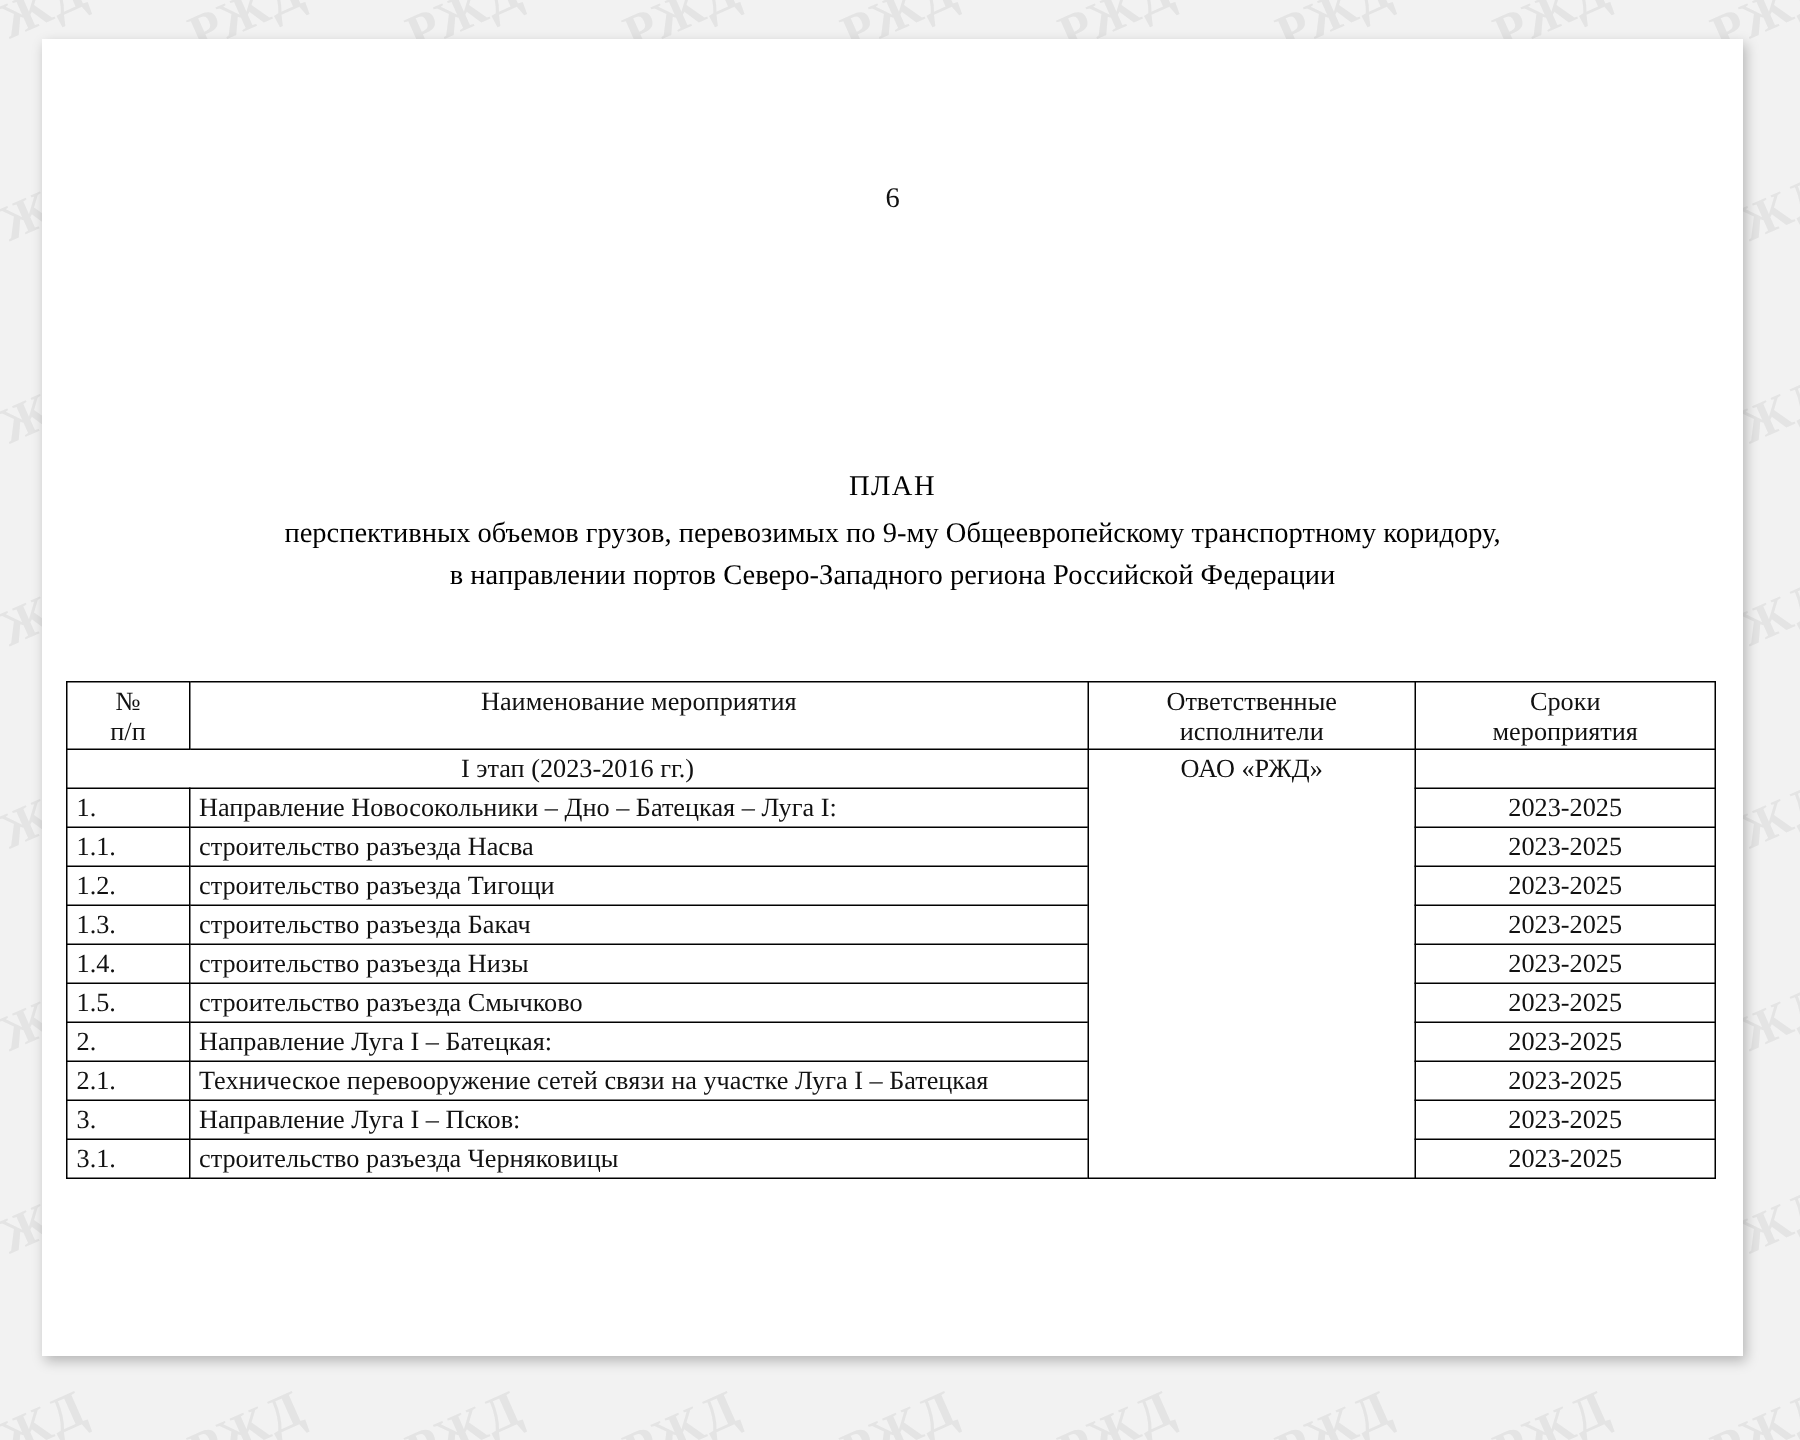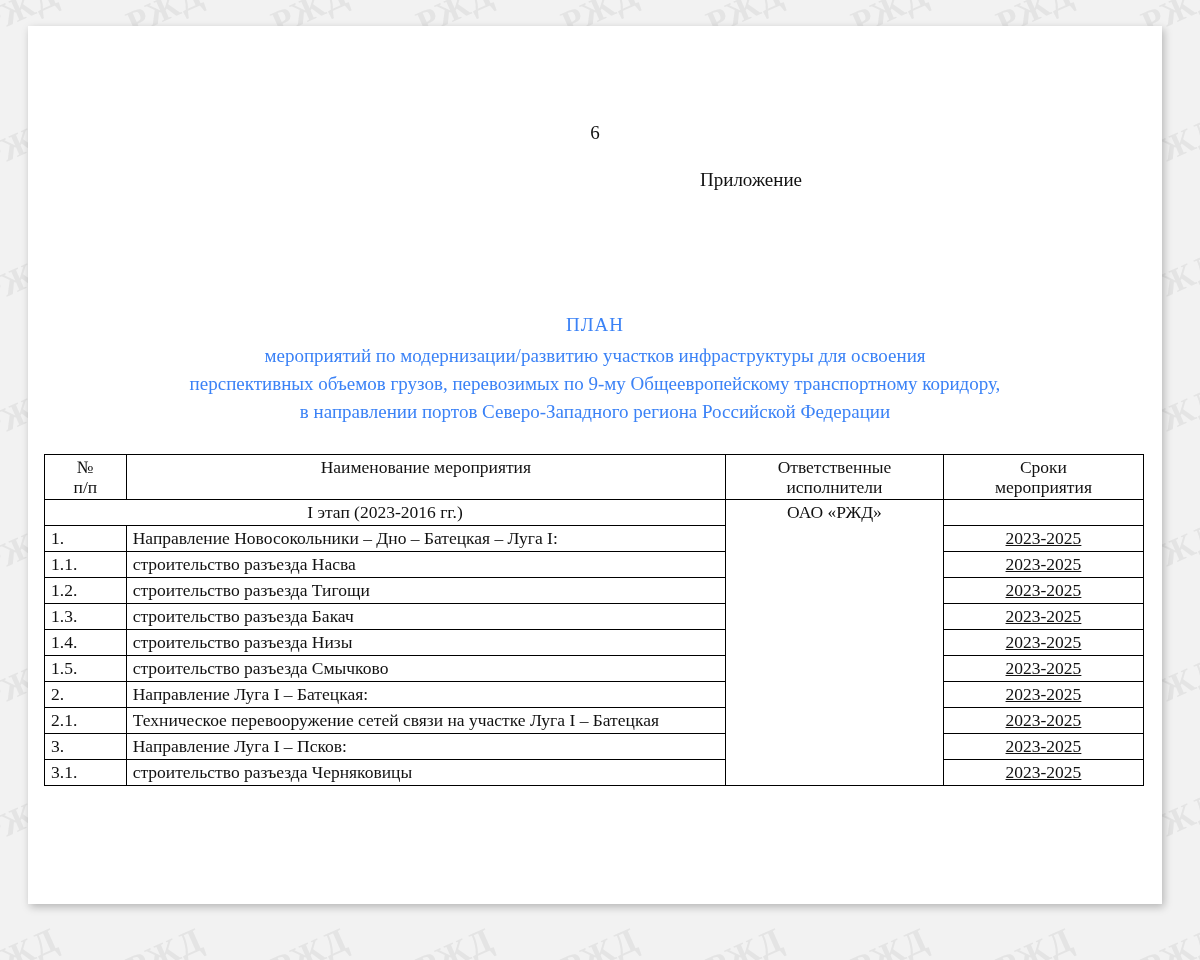"Приложение" div { html: <div>Приложение</div> -> none }
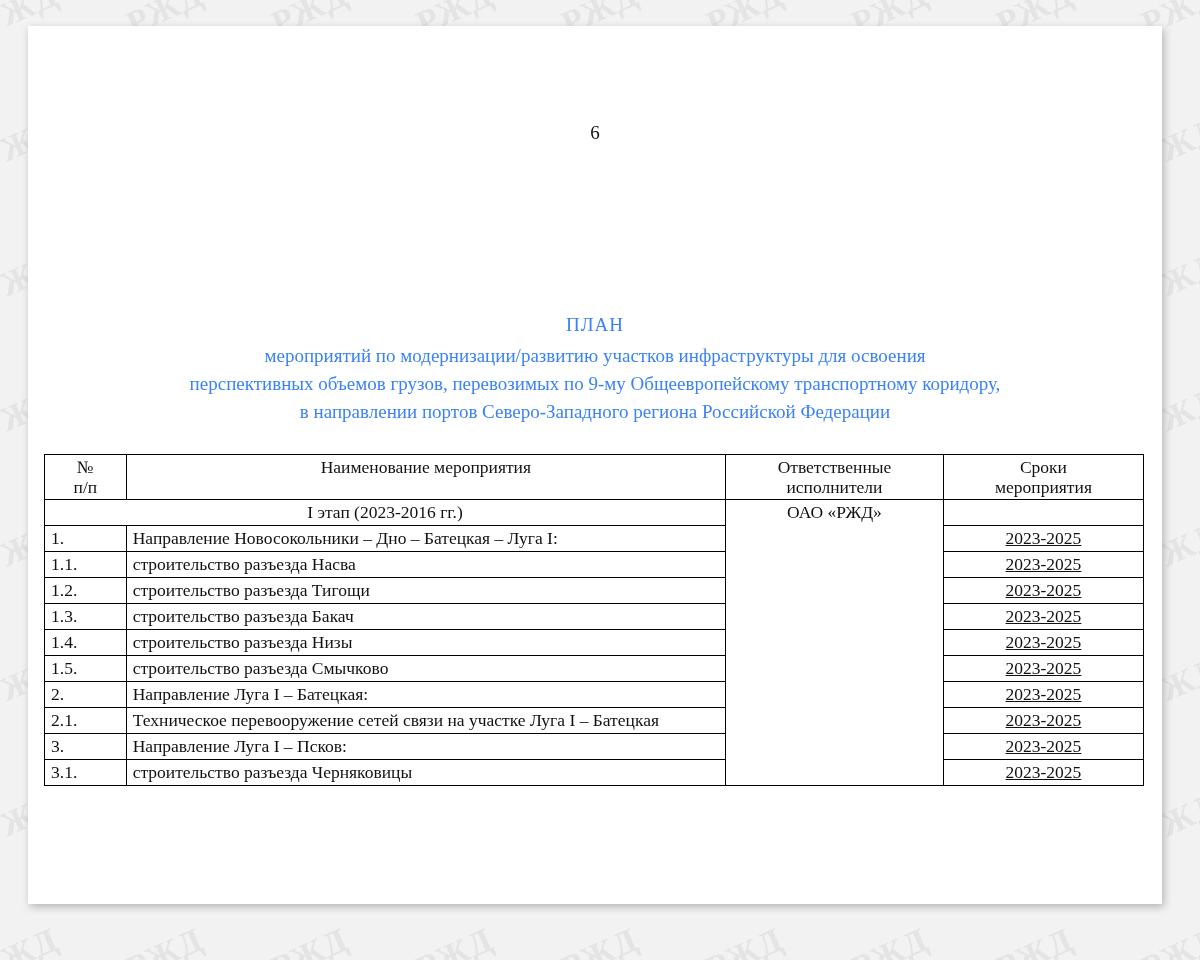"ПЛАН" .title-block { color: #3b82f6 -> #000000 }
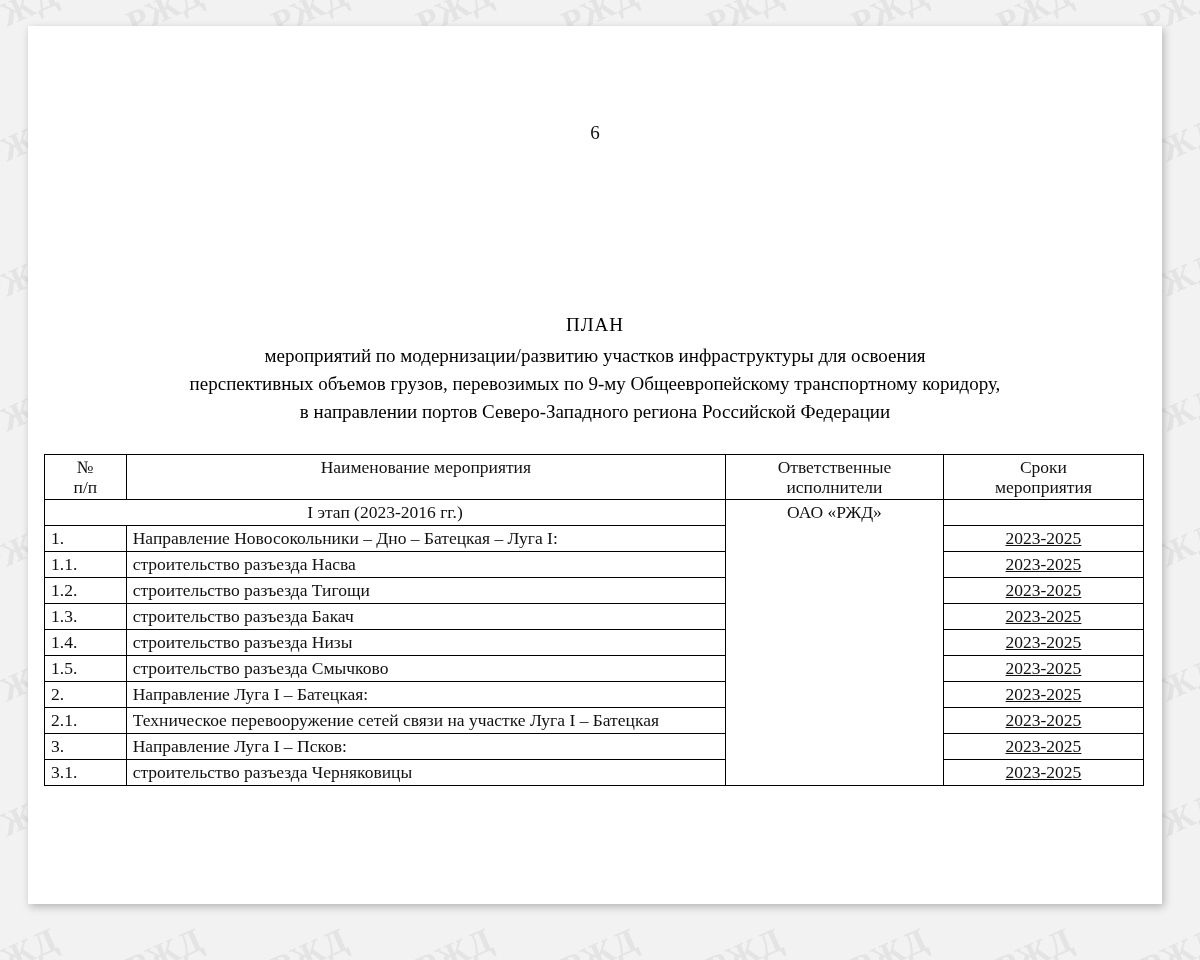"мероприятий по модернизации/развитию" div.title-line { html: <div>мероприятий по модернизации/развитию участков инфраструктуры для освоения</div> -> none }
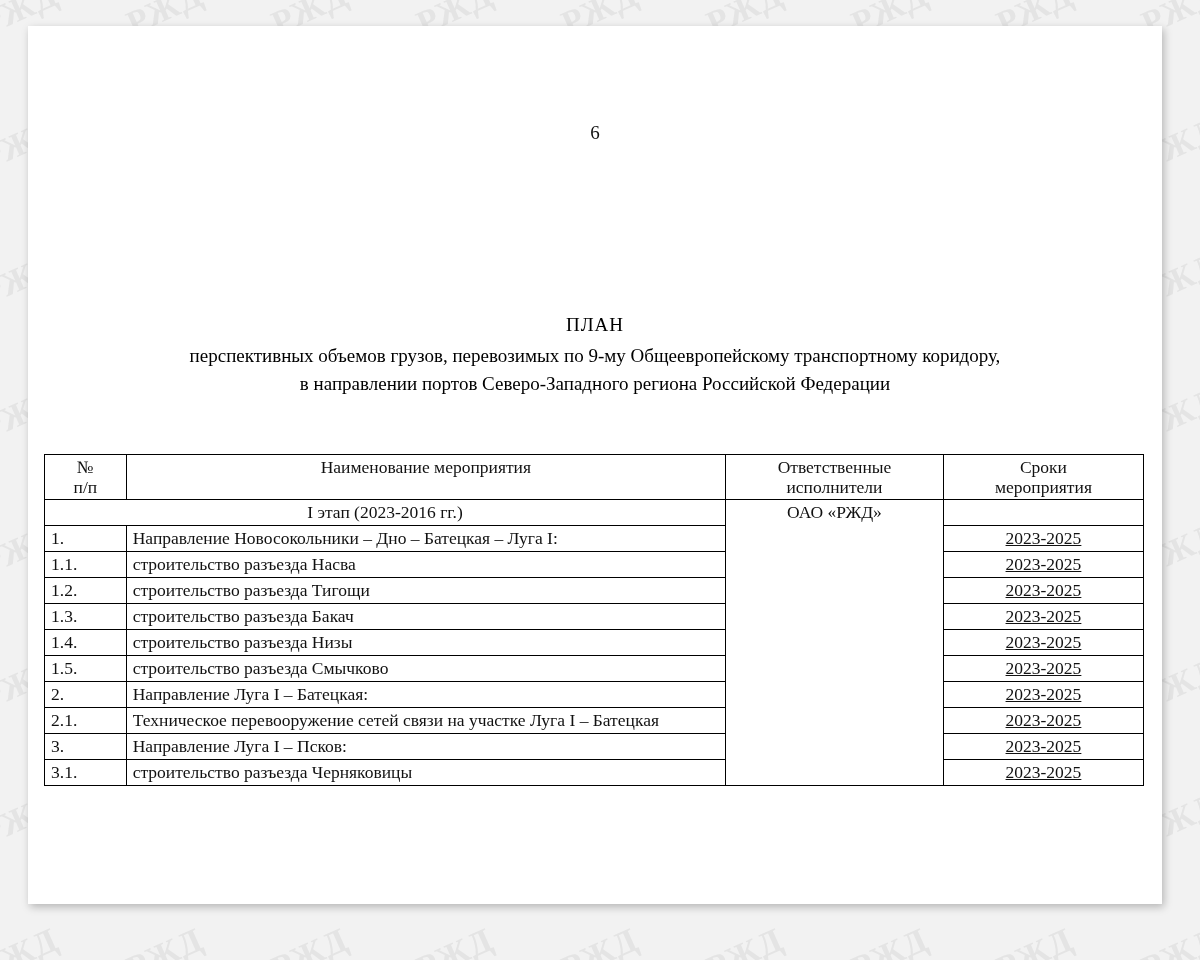"2023-2025" td.row-term { text-decoration: underline -> none }
